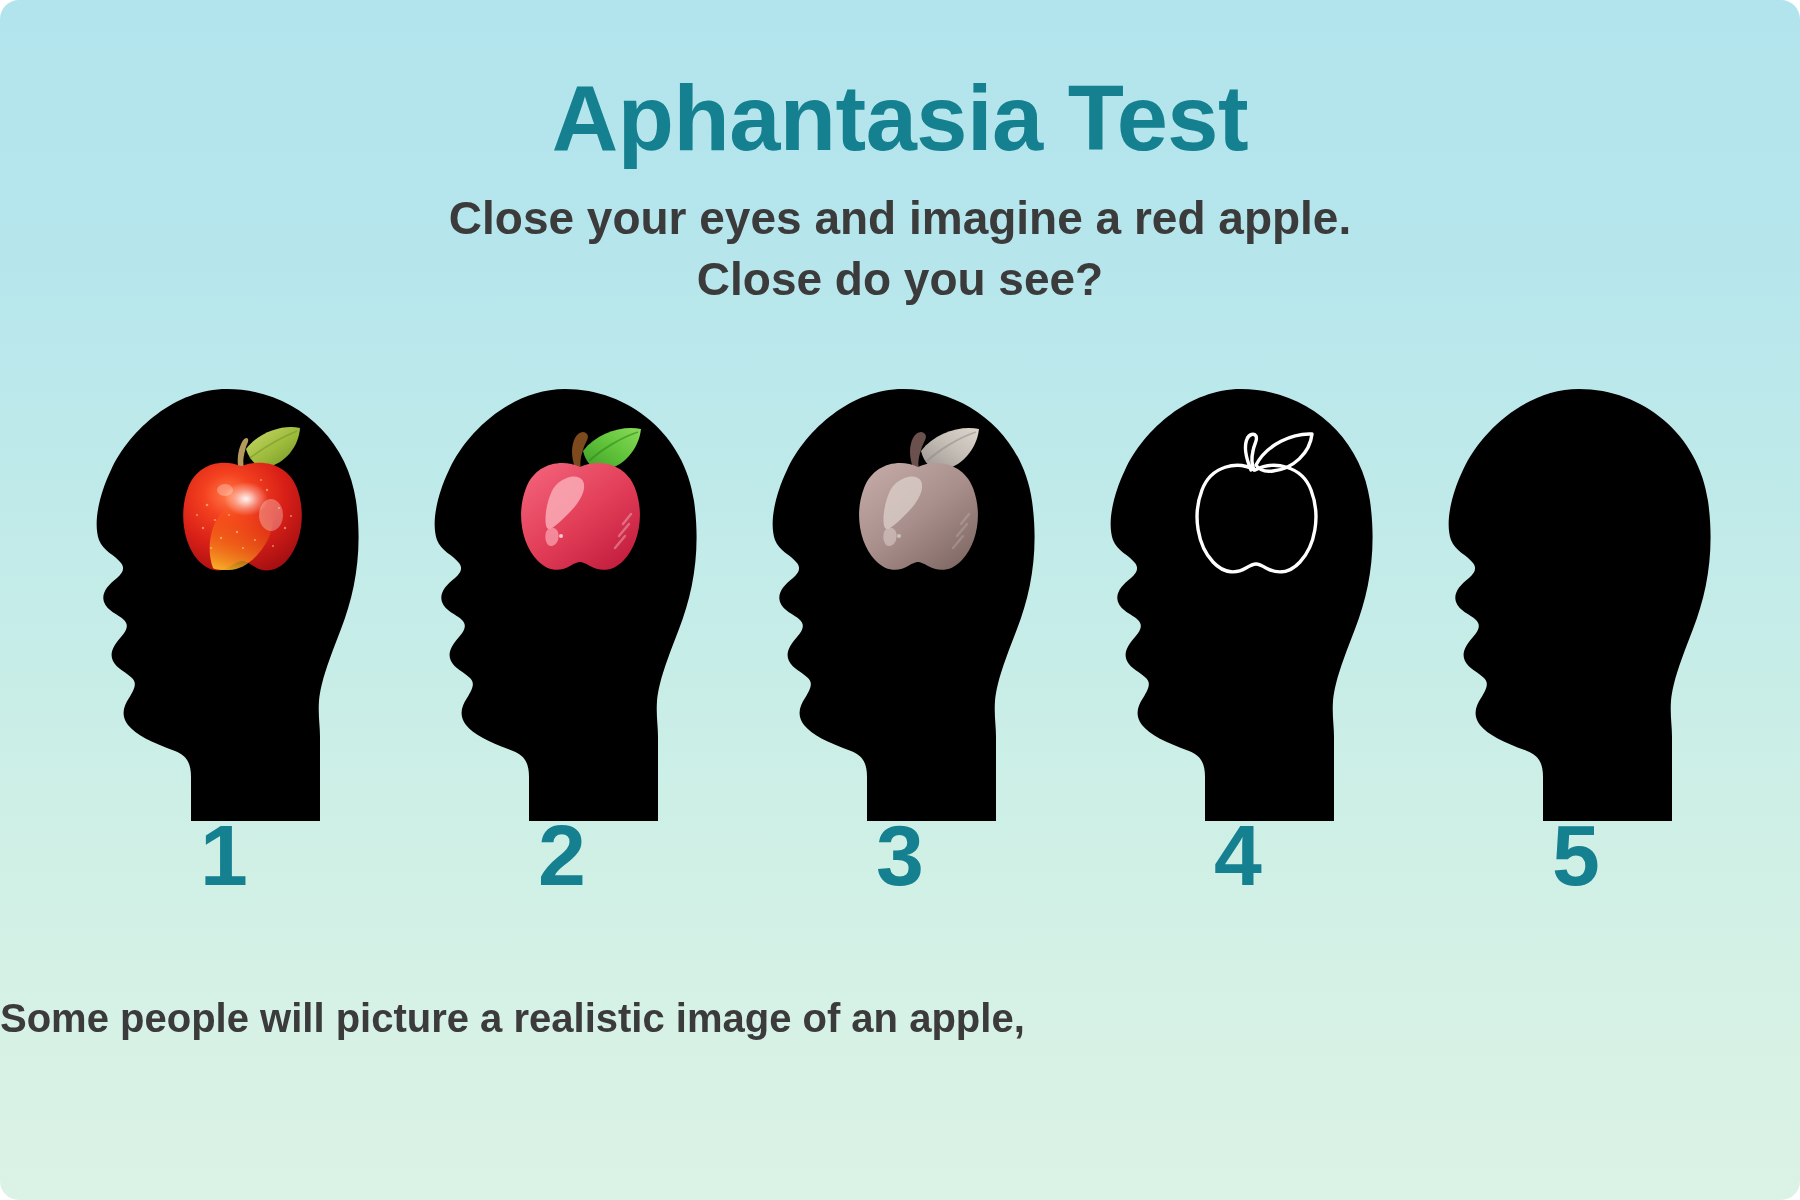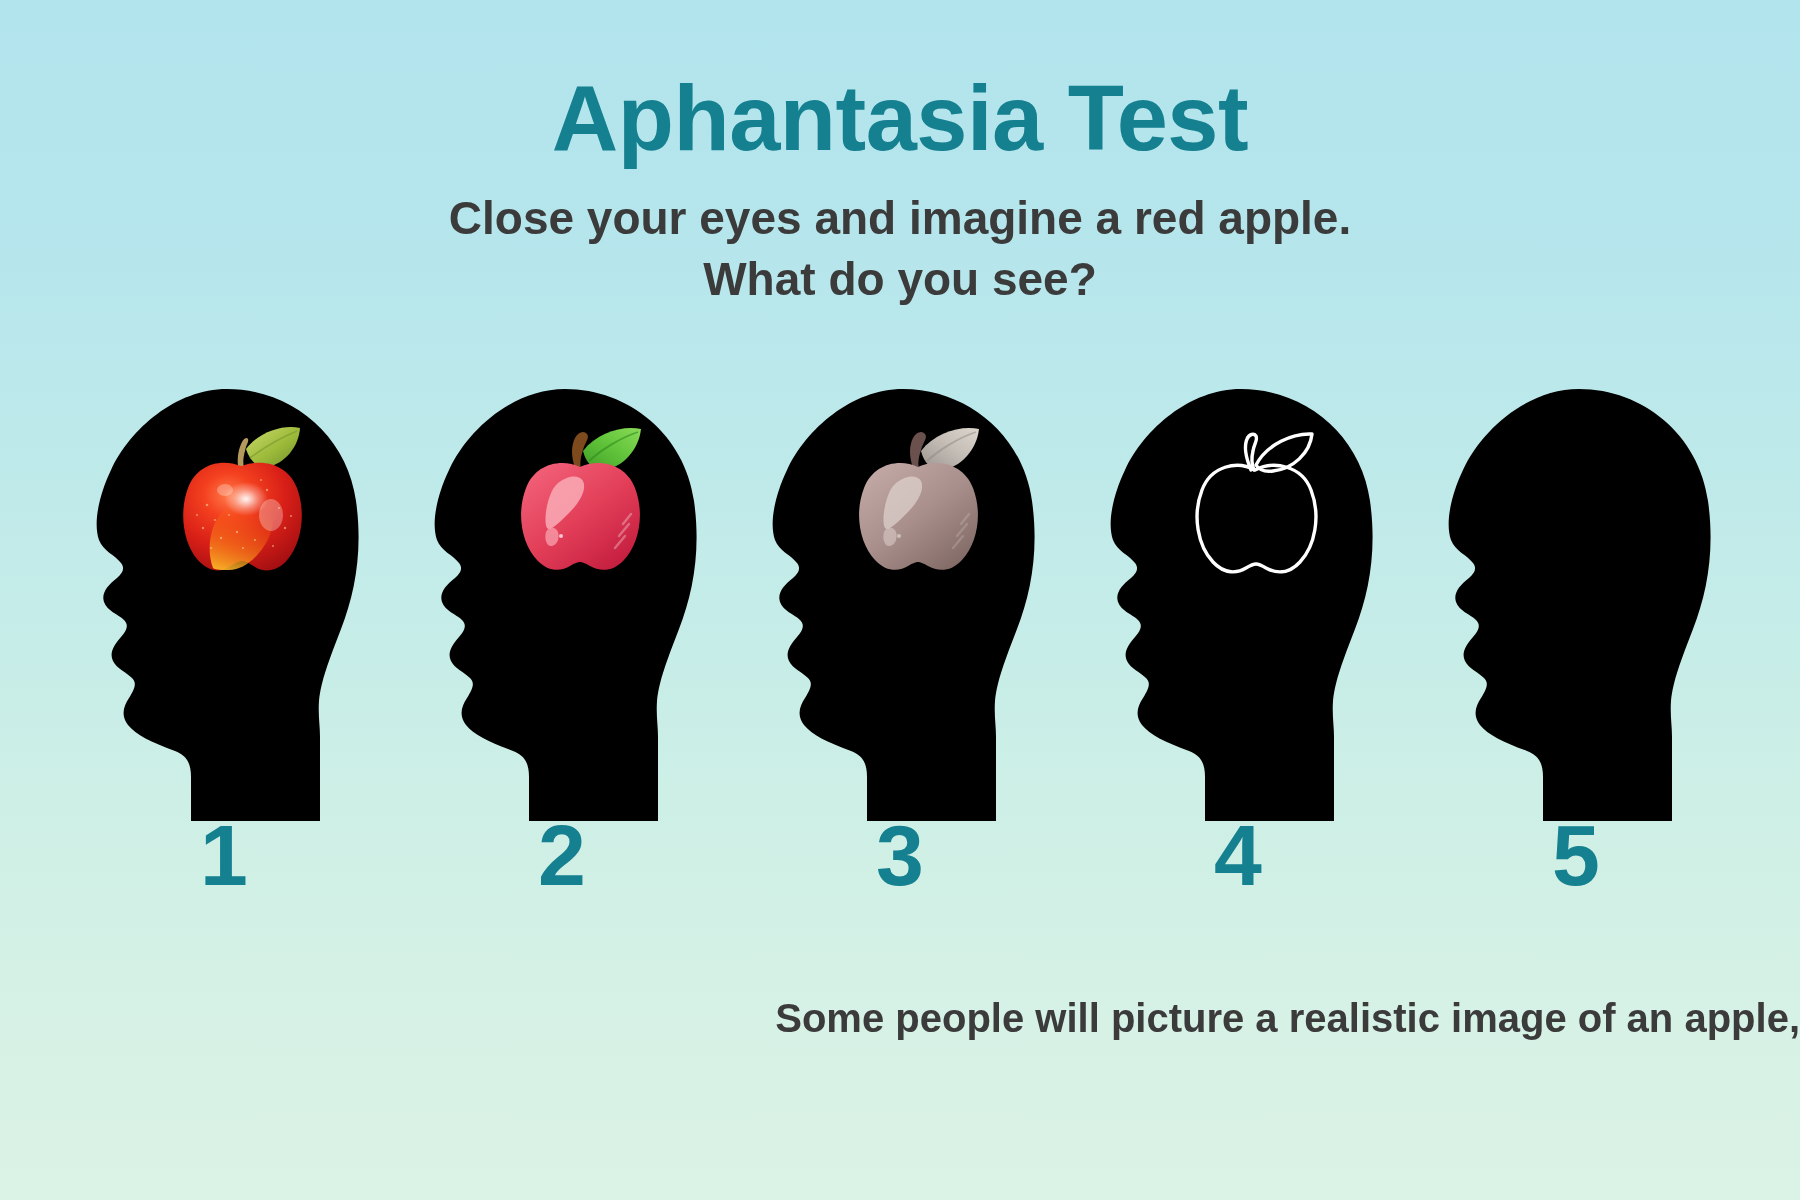"Aphantasia Test" #poster { border-radius: none -> 19px }
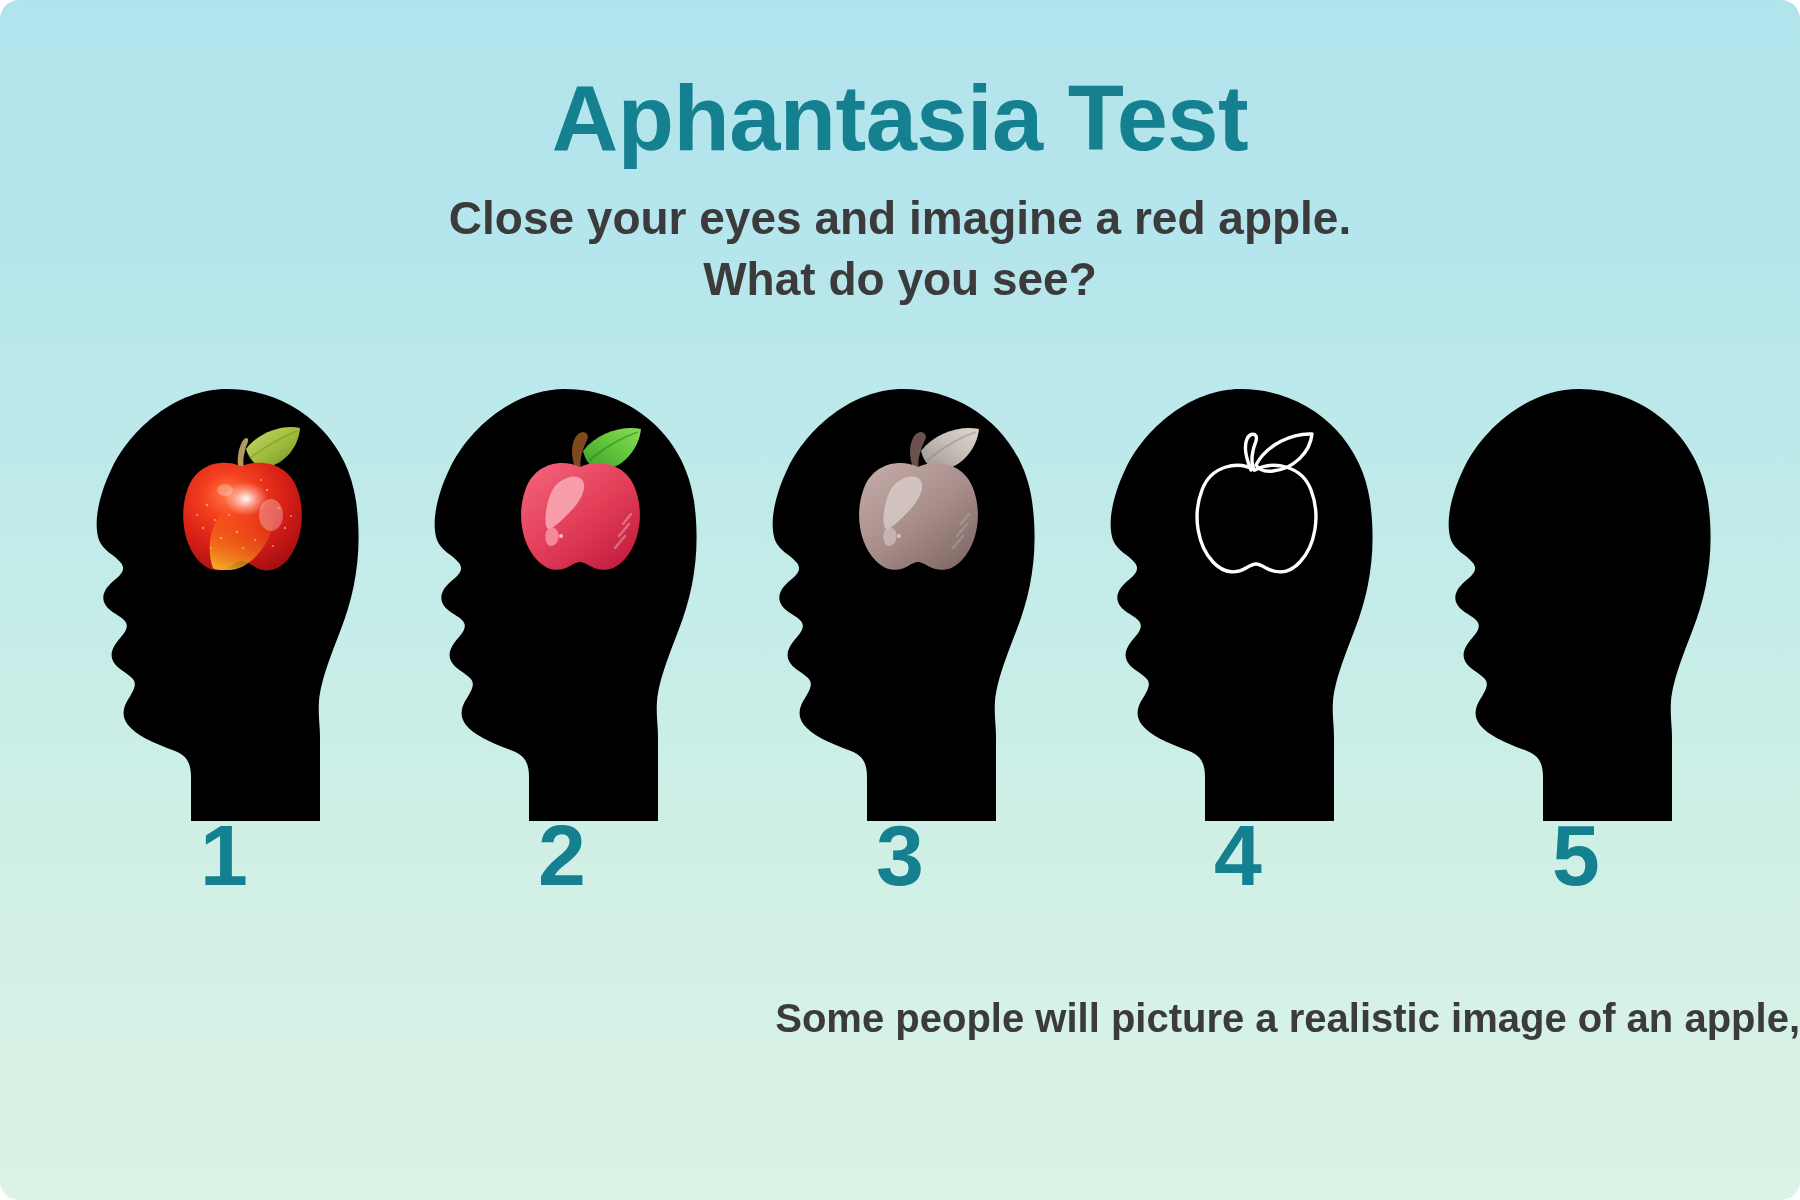"What do you see?" span.sub-line { text: What -> Close }
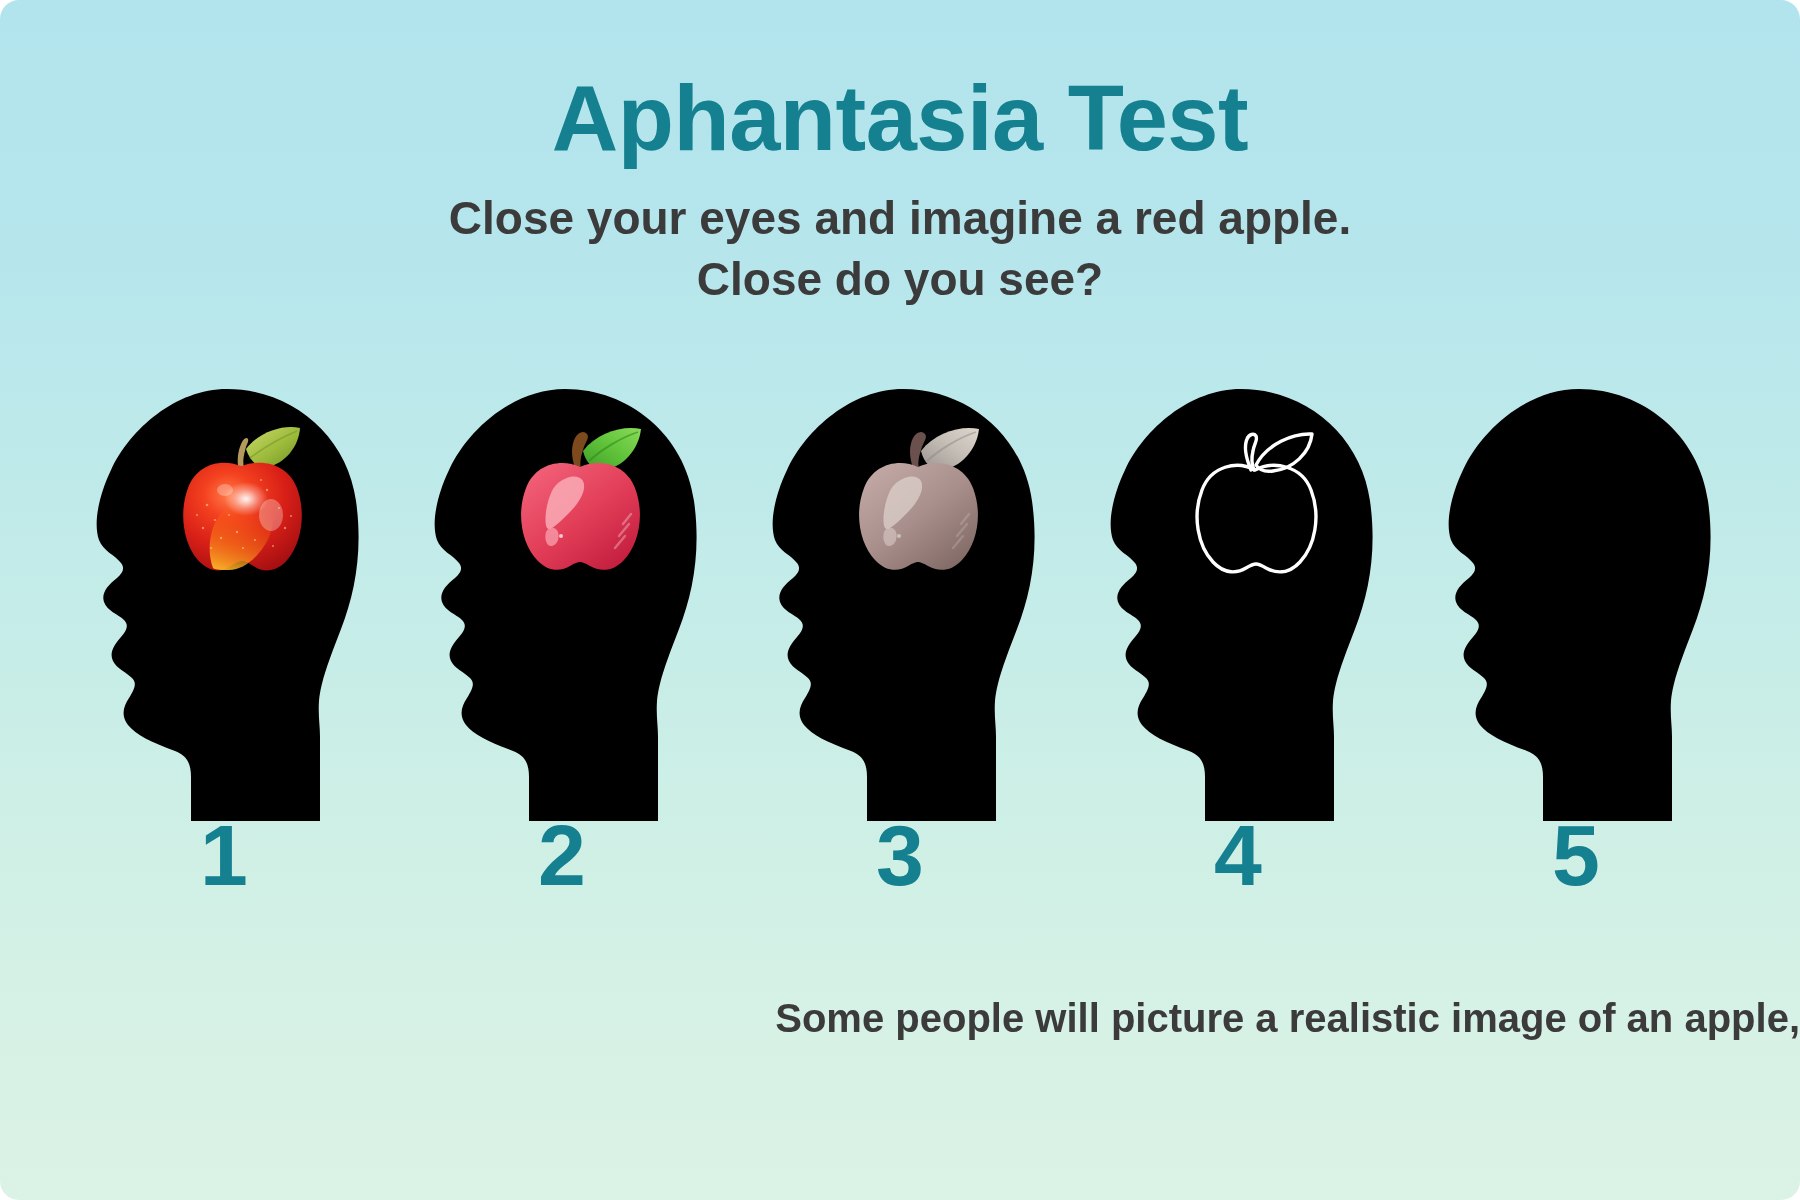"Some people will picture a" #footer { text-align: right -> left }
